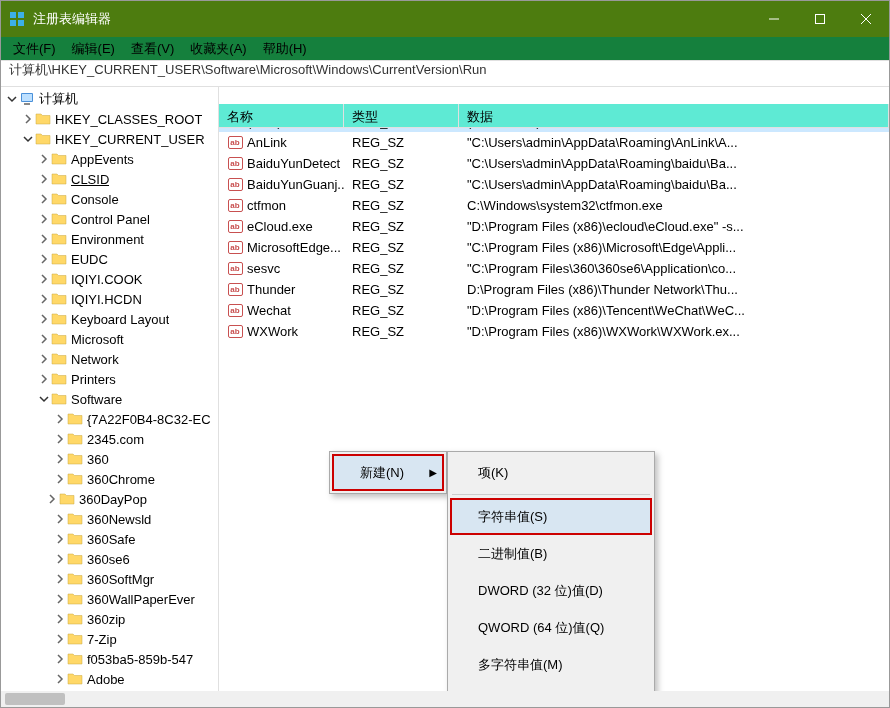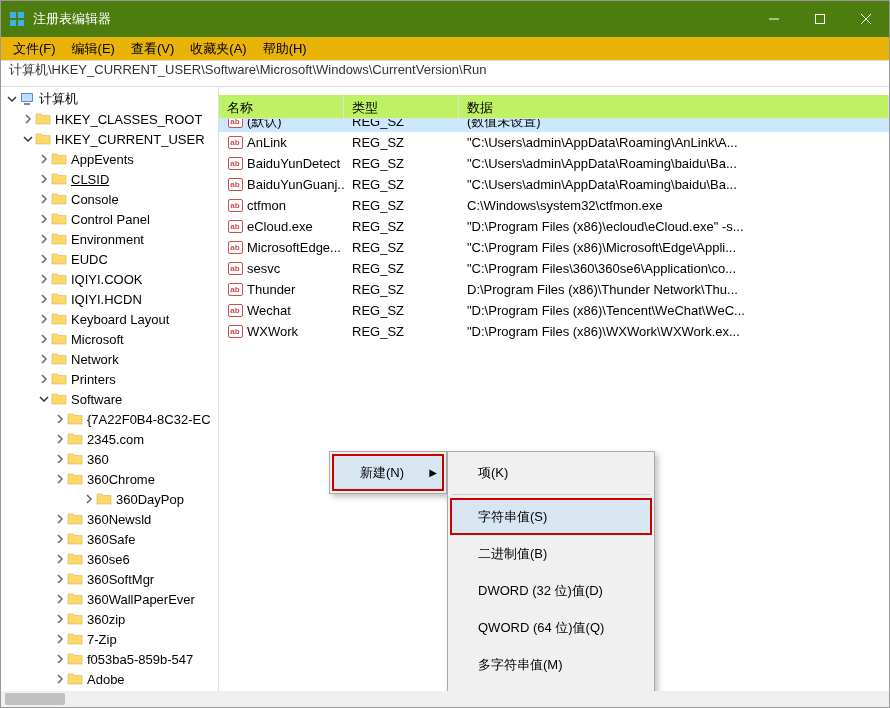"文件(F)" .menubar { background: #eab308 -> #15803d }
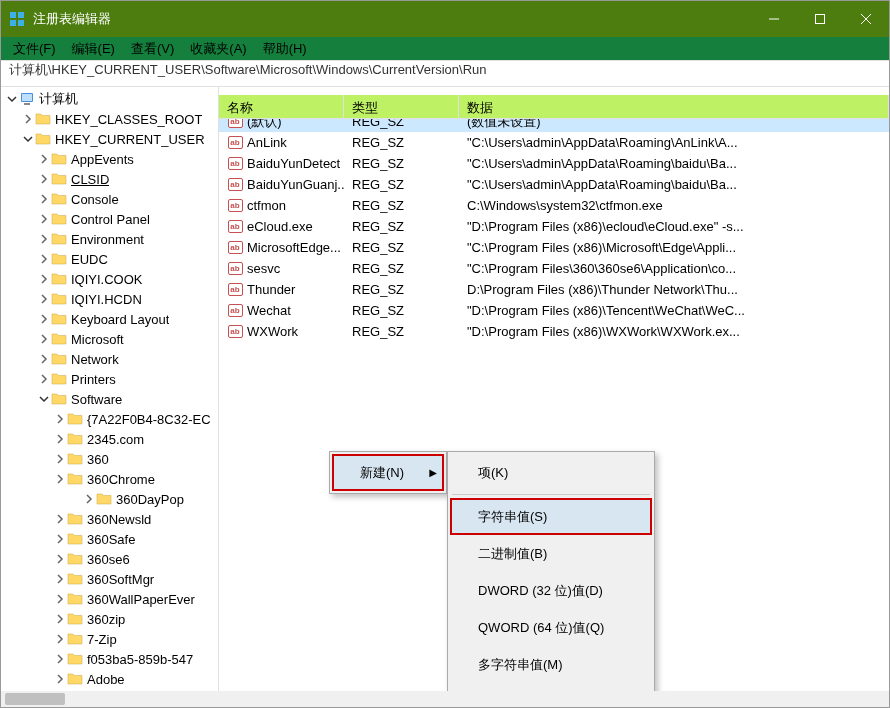"名称" .list-header { background: #bef264 -> #5eead4; top: 8px -> 17px }
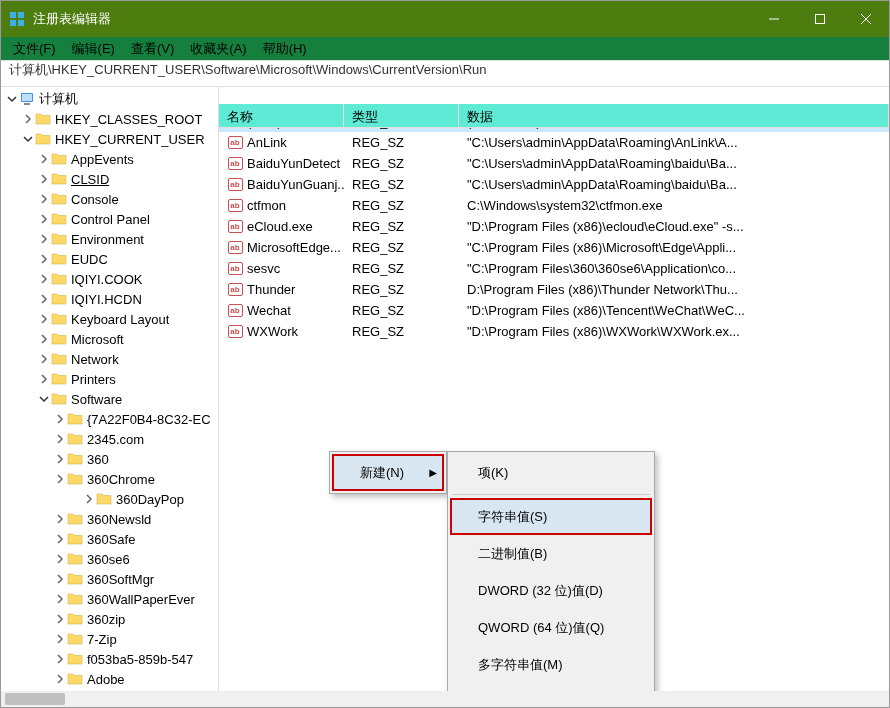"360DayPop" div.tree-item { margin-left: 37px -> none }
